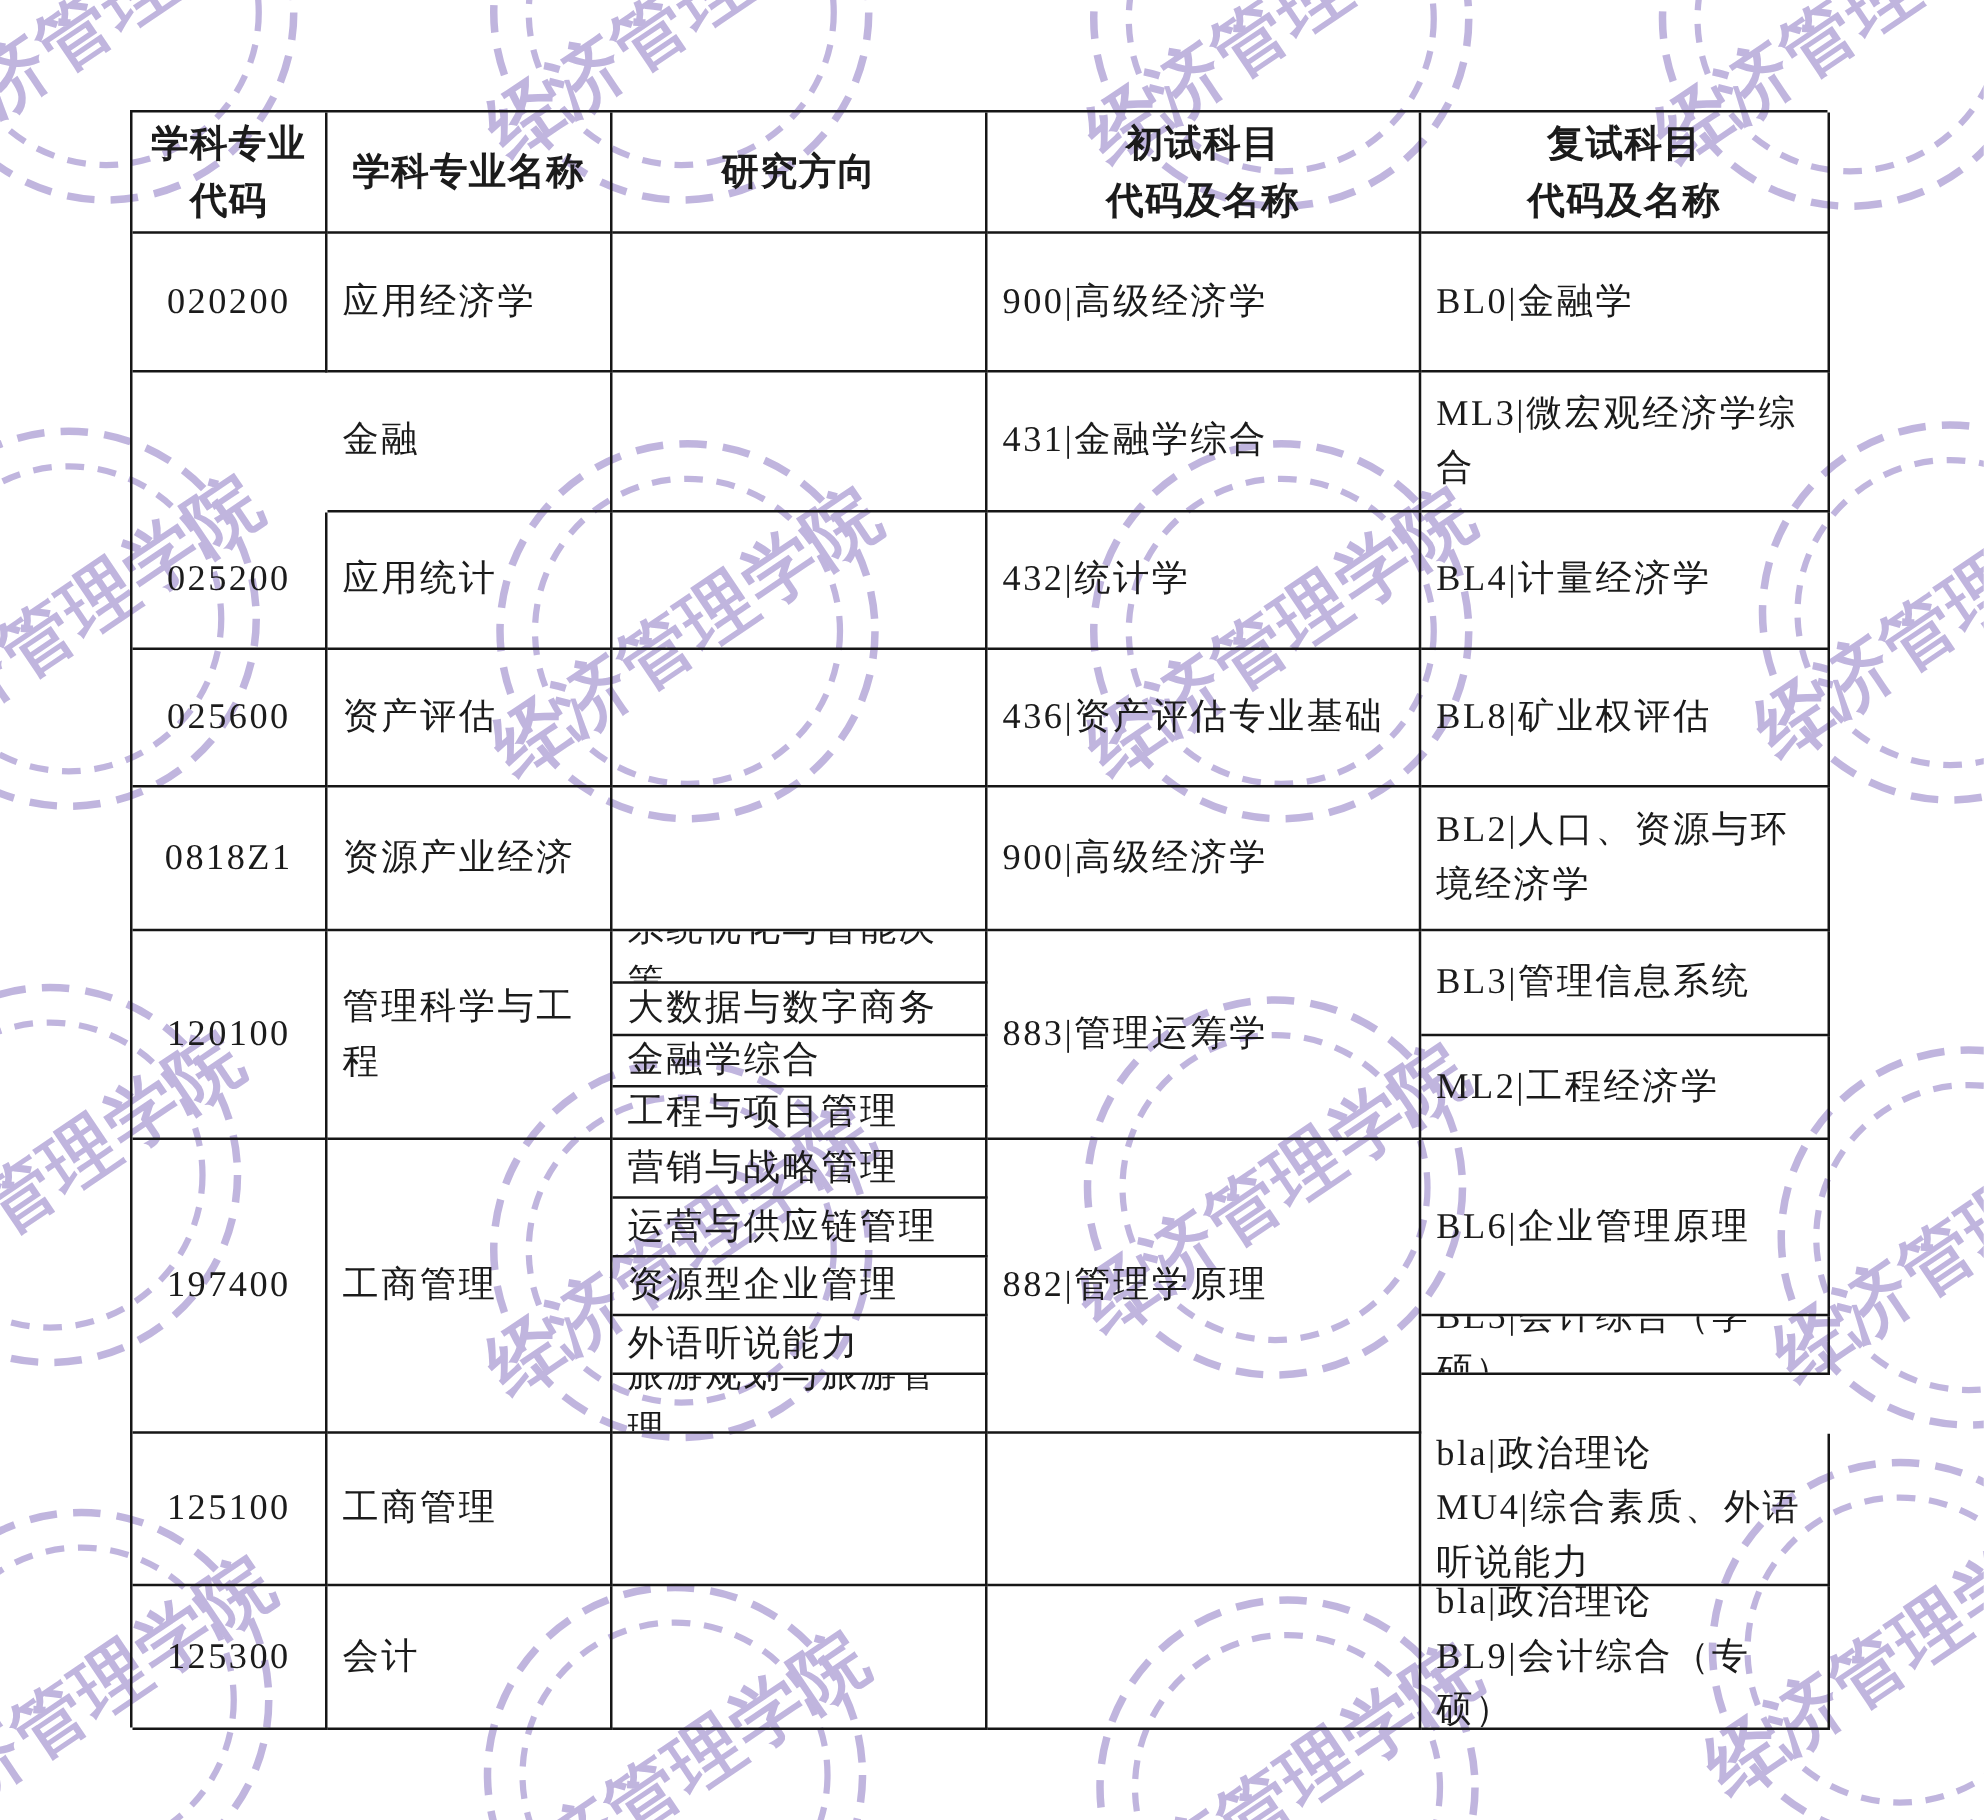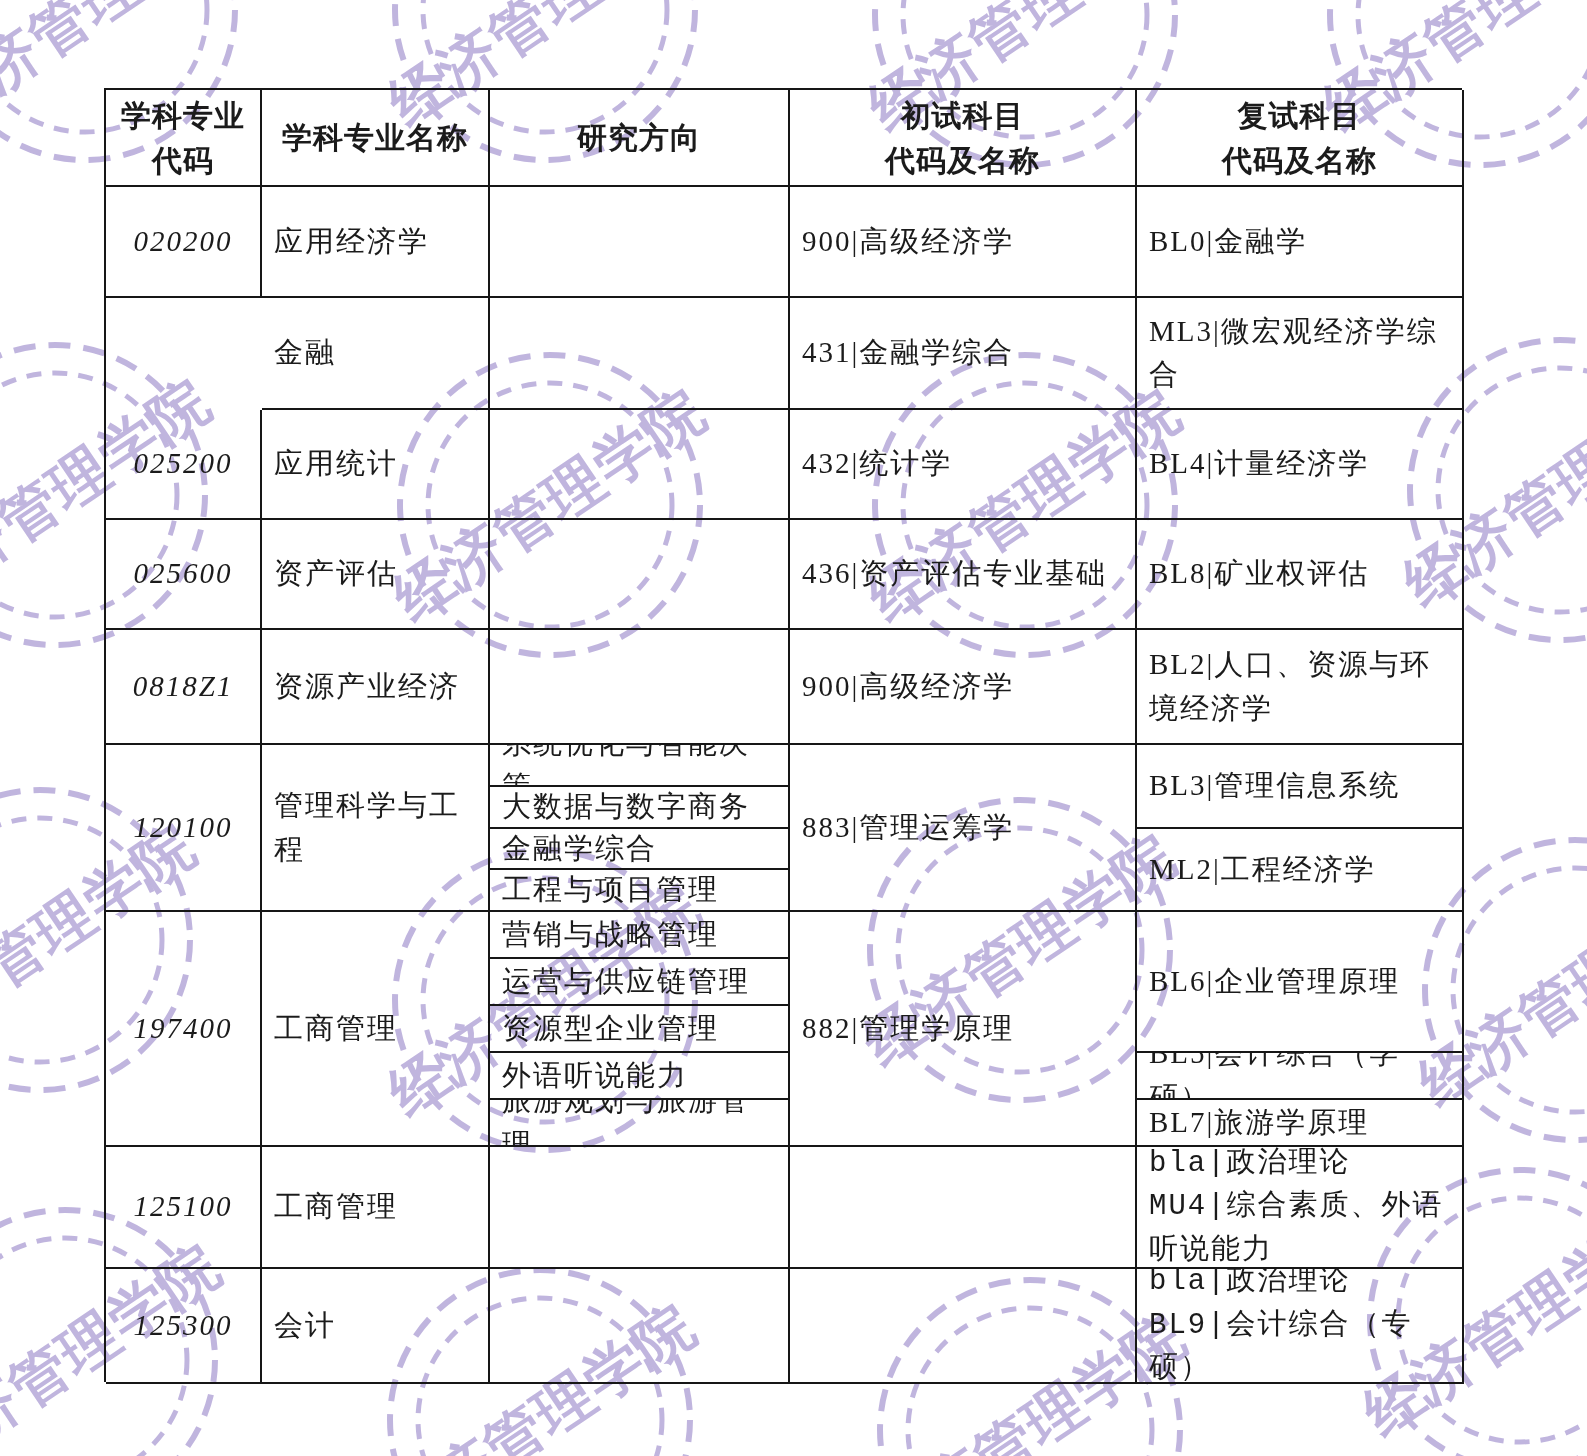"020200" .cell.center { font-style: italic -> none }
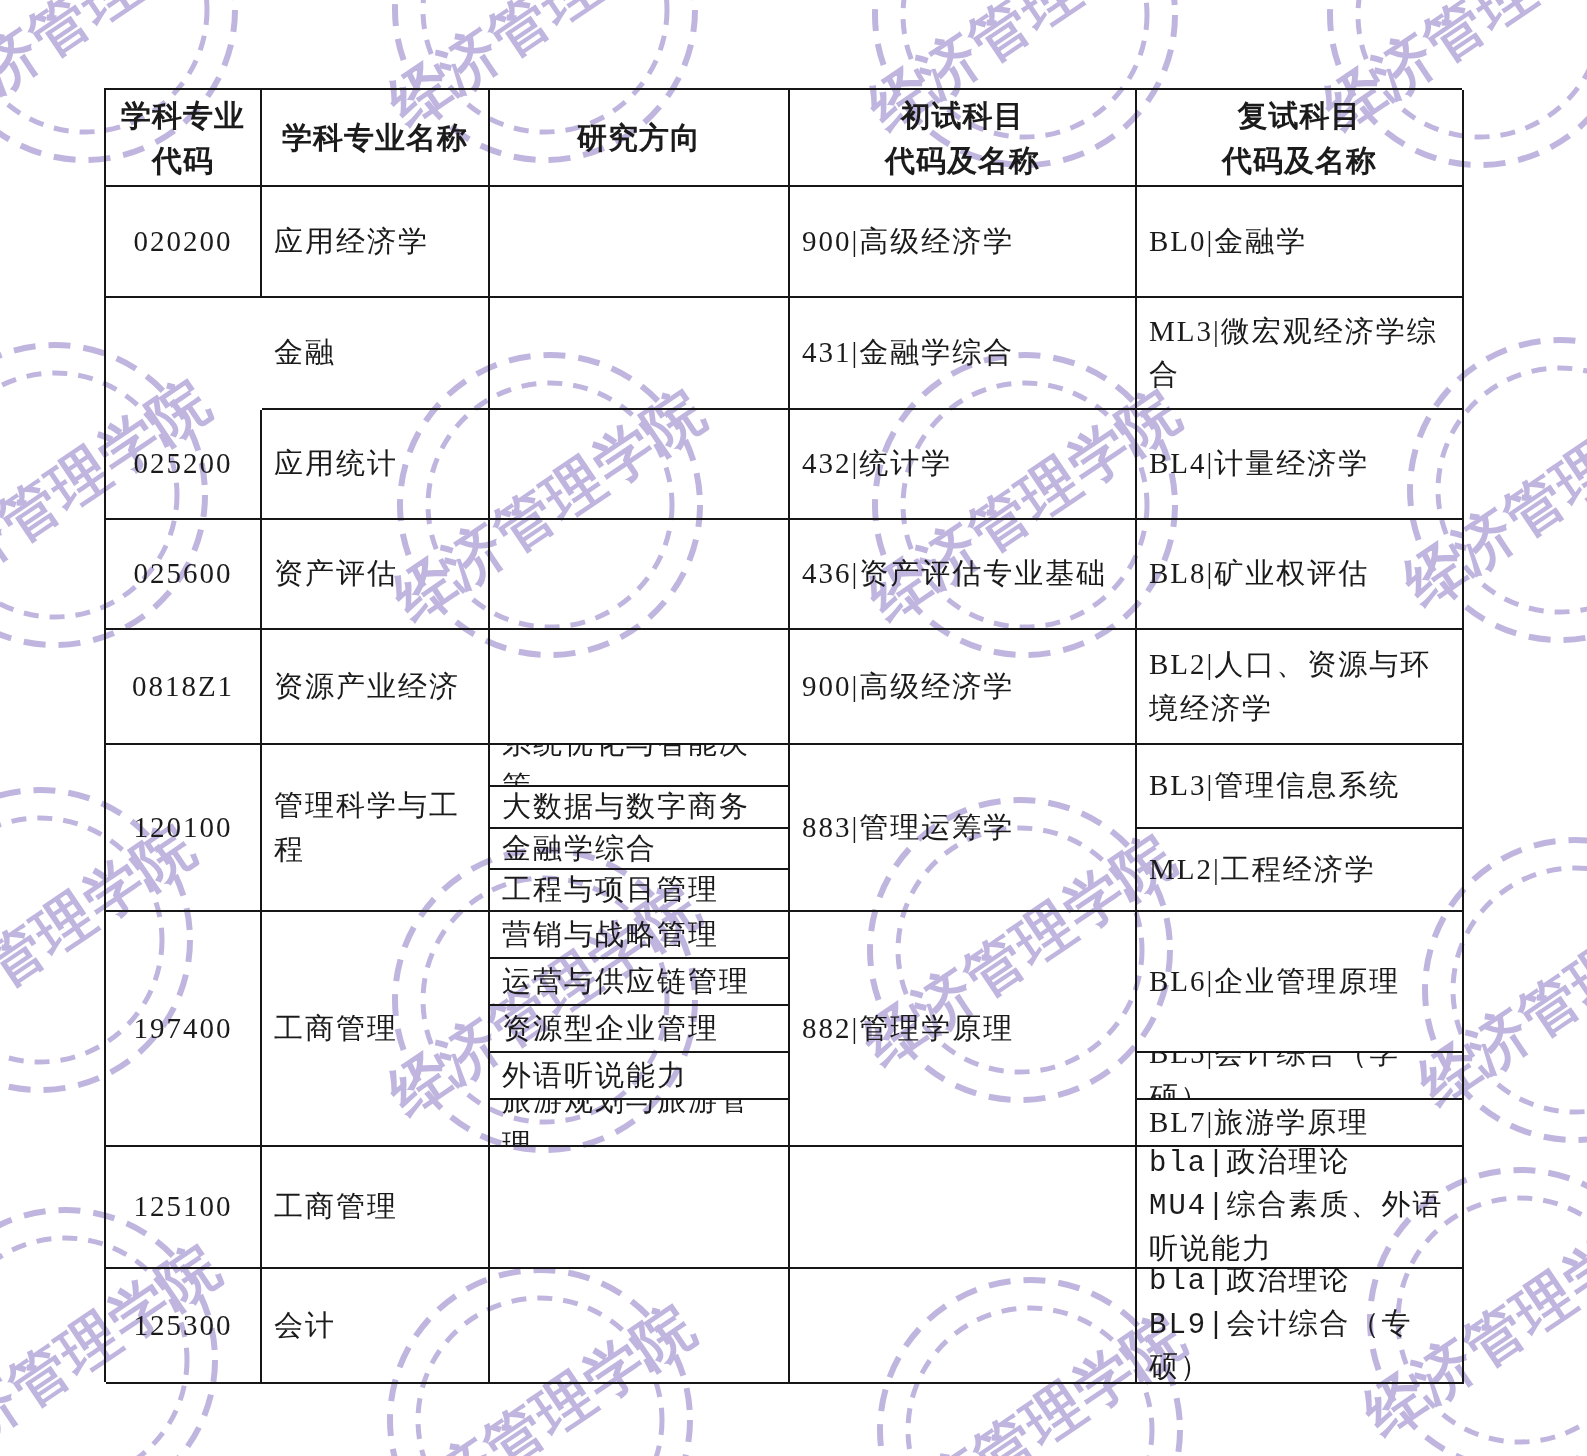"BL7|旅游学原理" div.cell { html: <div>BL7|旅游学原理</div> -> none }
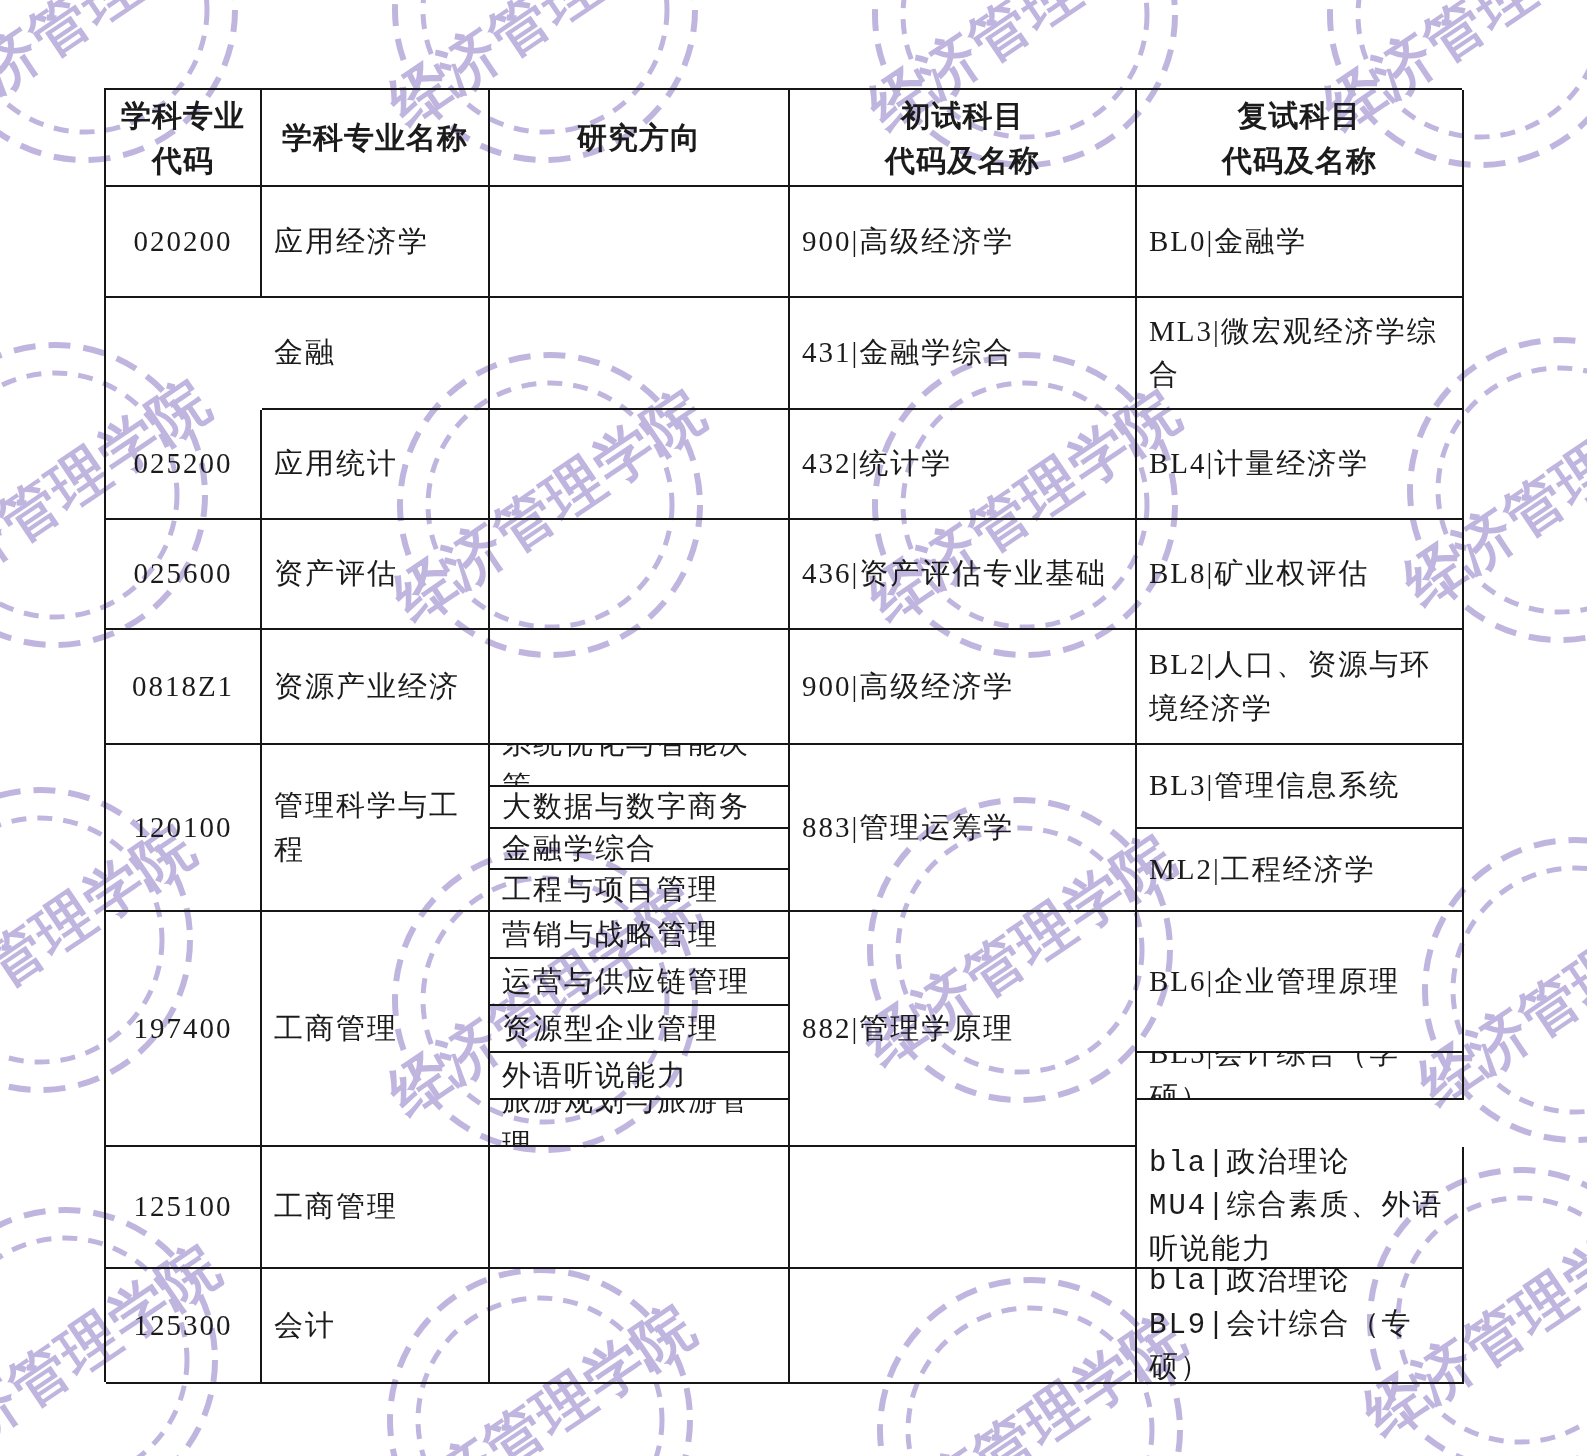"bla|政治理论" .cell .line { font-family: Liberation Mono, monospace -> none }
